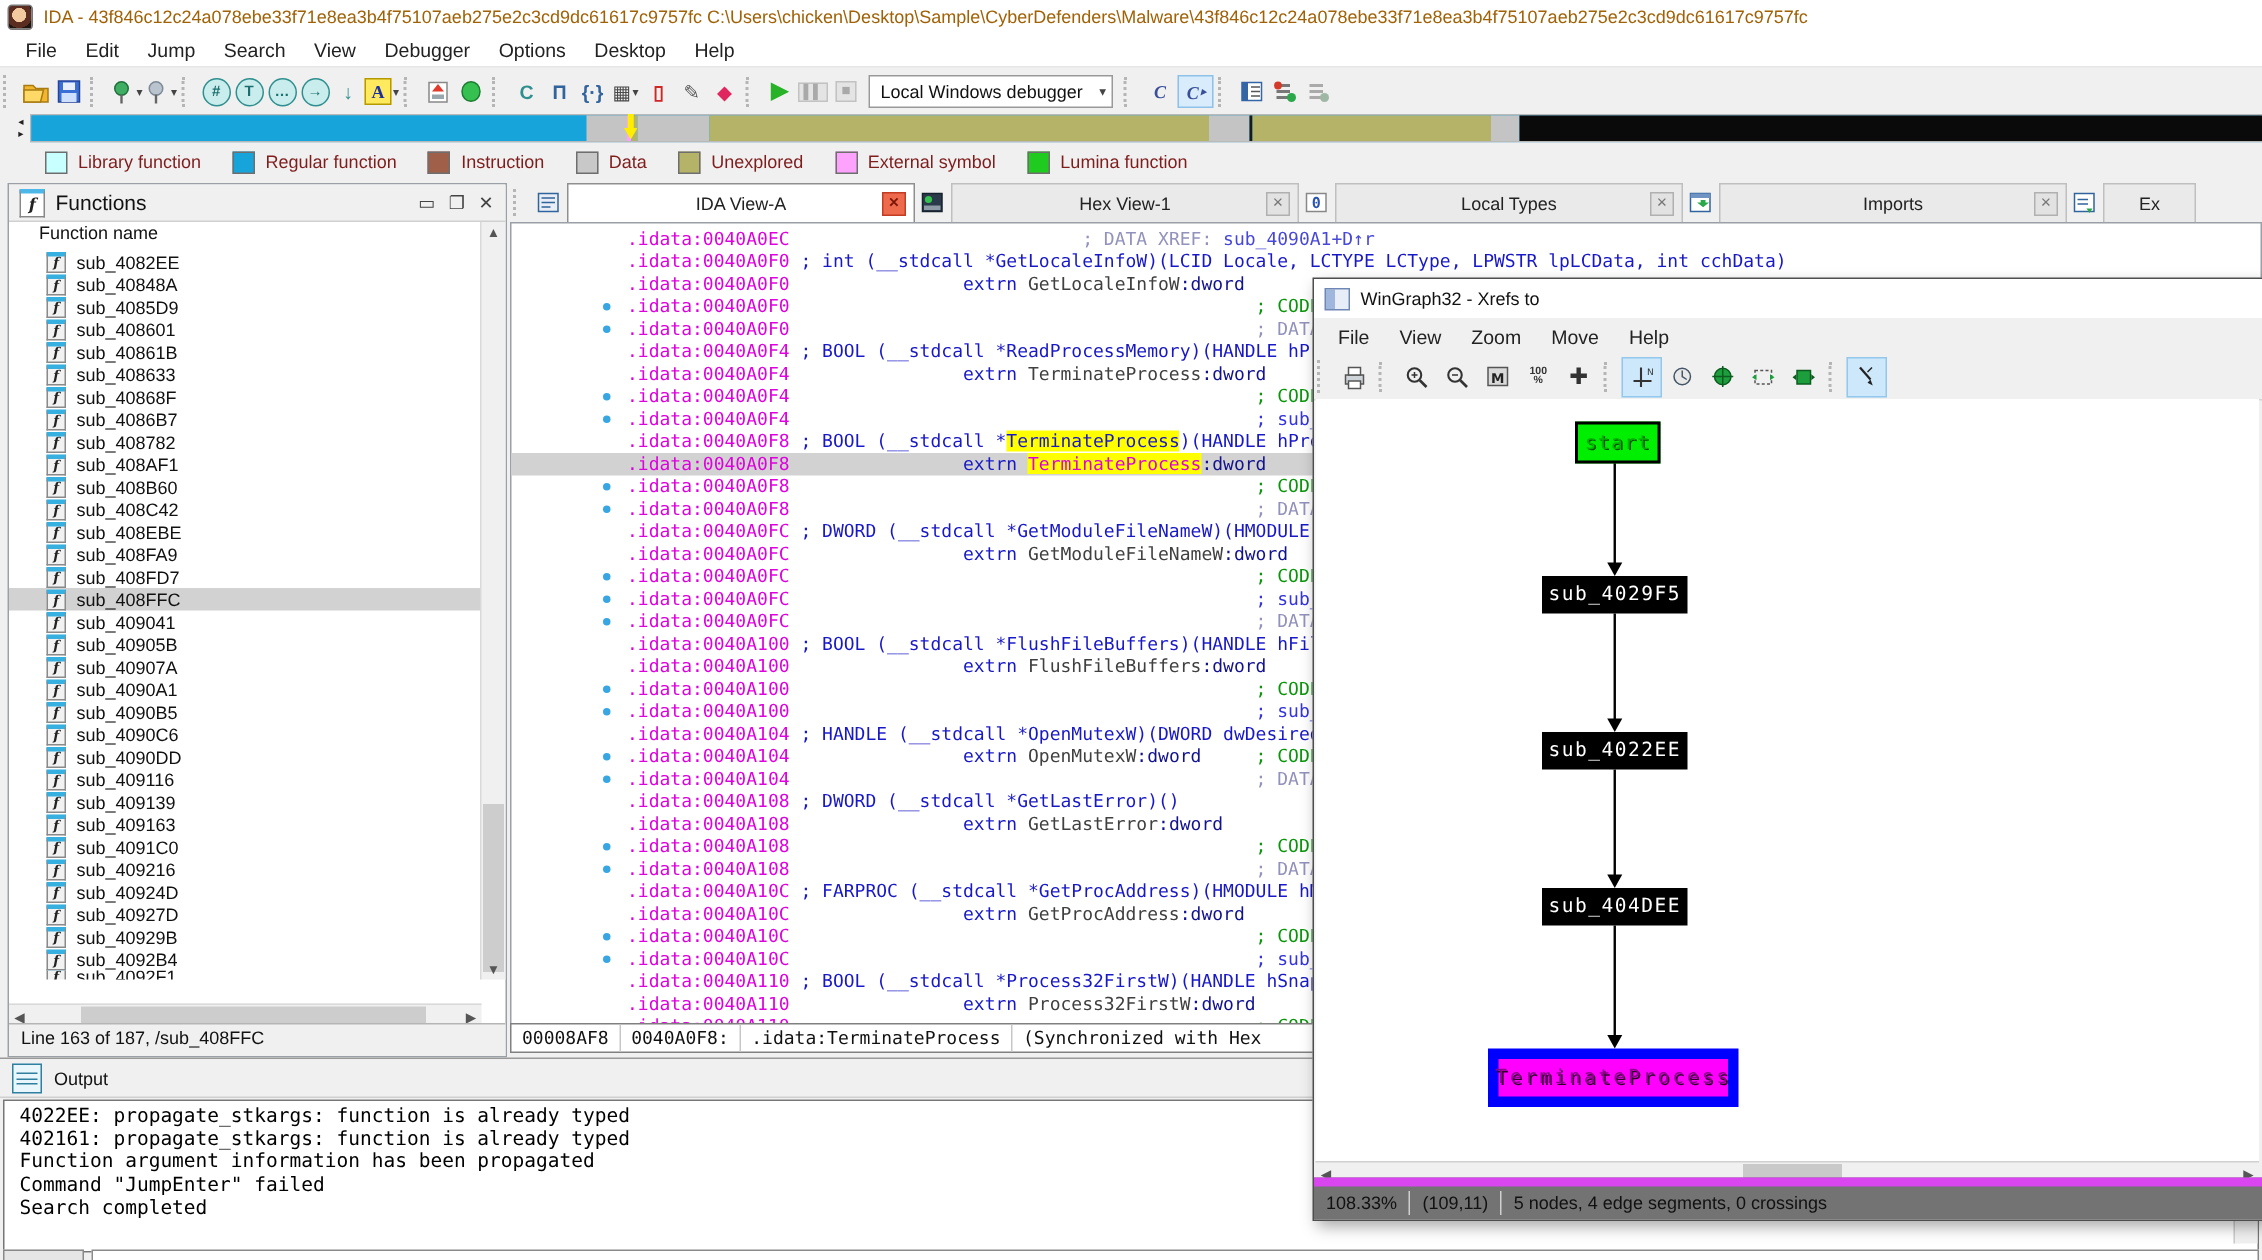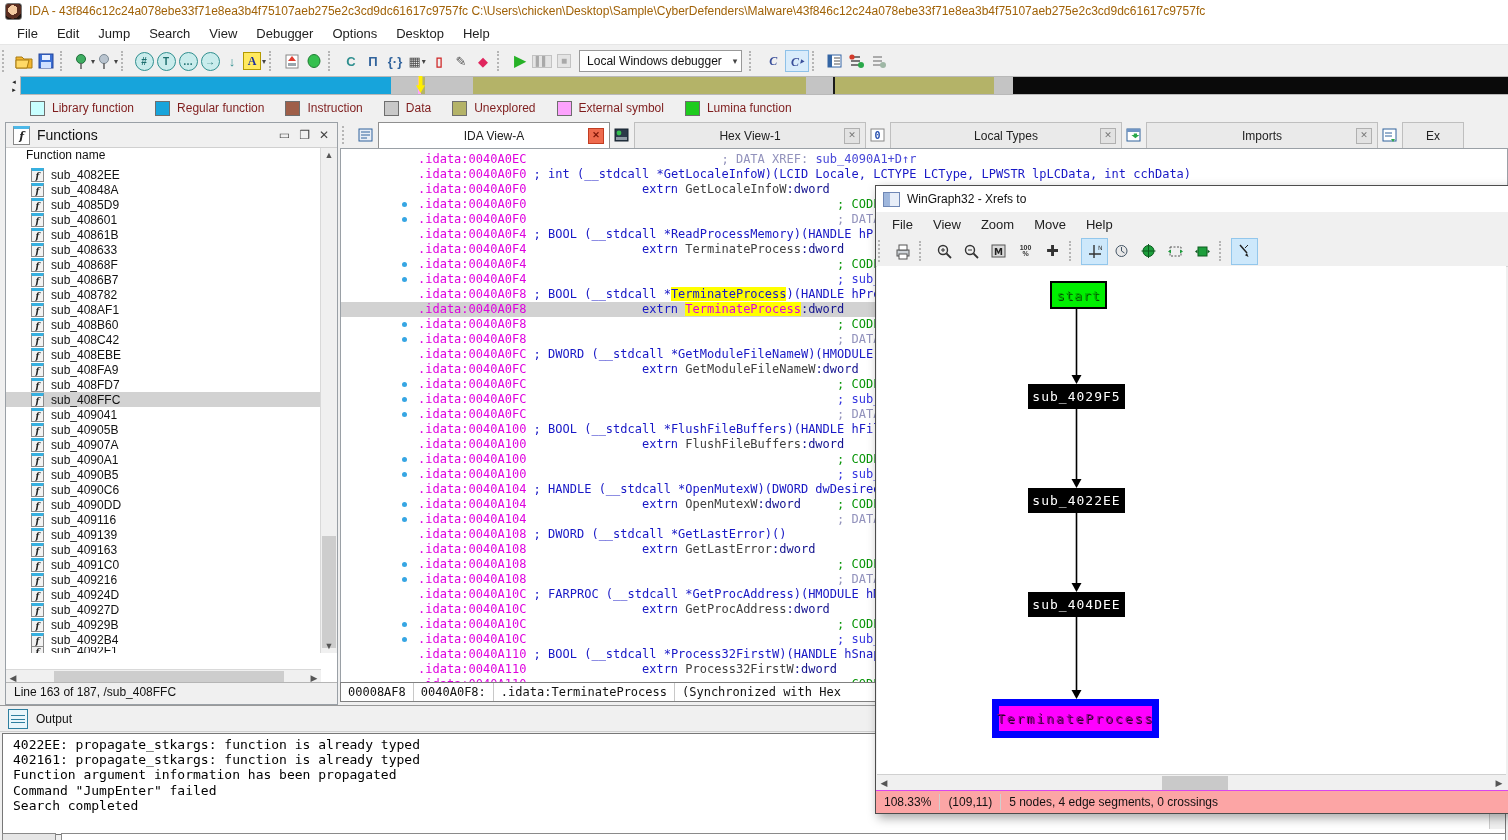"108.33%" .wgstatus { background: #fca5a5 -> #737373; border-top: 1px solid #d946ef -> 6px solid #d946ef }
